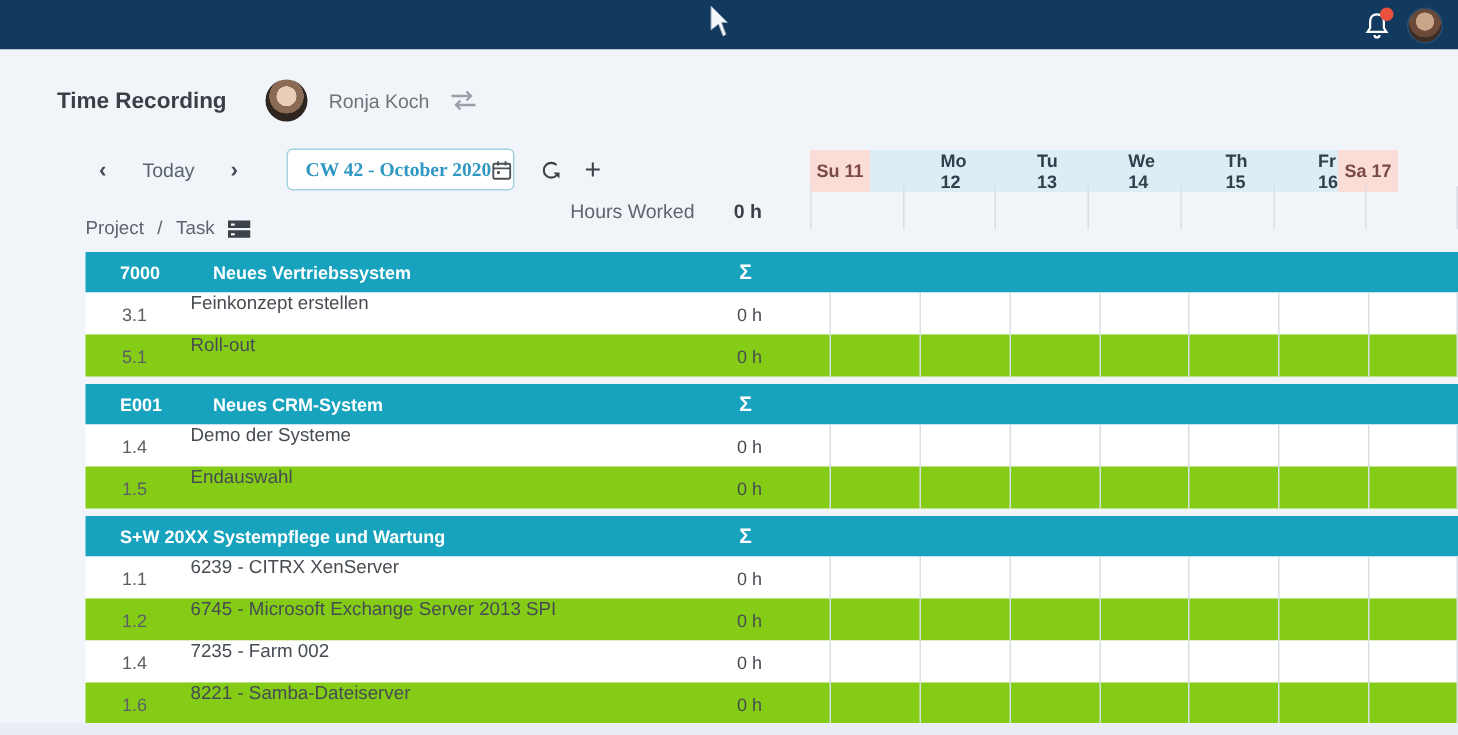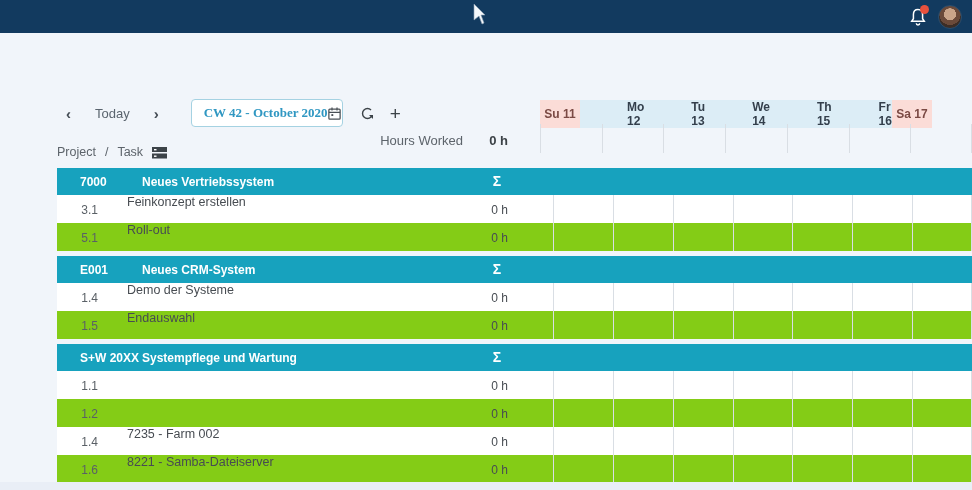"Time Recording" div.title-row { html: none -> <div> <span>Time Recording</span> <span></span> <span>Ronja Koch</span> <span> <svg> <path></path> <path></path> </svg> </span> </div> }
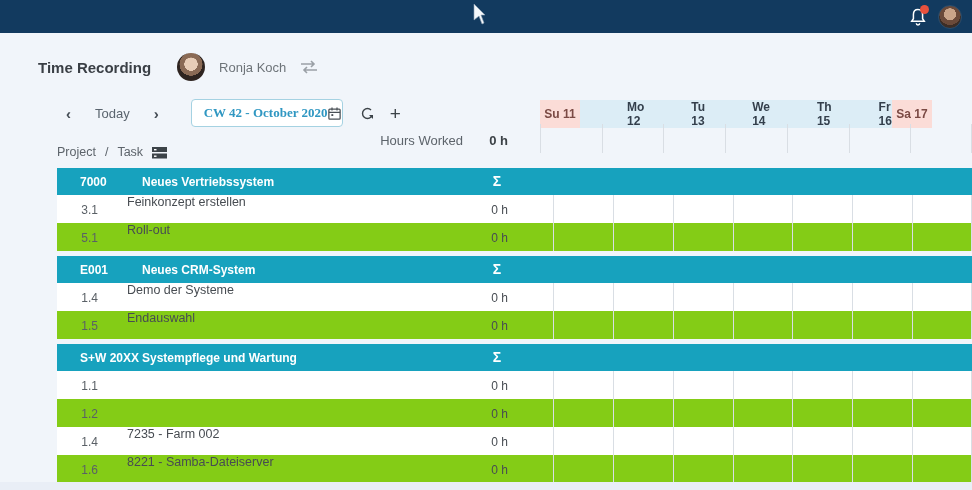"6239 - CITRX XenServer" span.task-name { html: none -> <span>6239 - CITRX XenServer</span> }
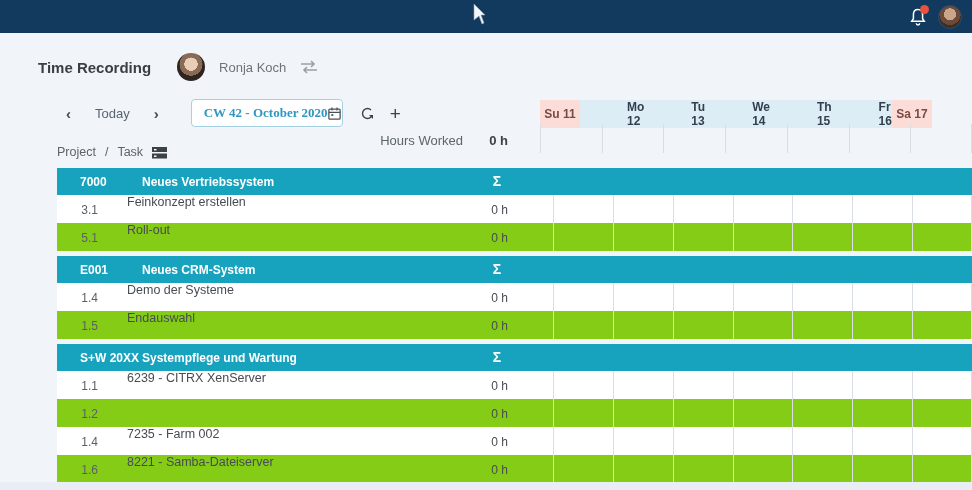"6745 - Microsoft Exchange Server" span.task-name { html: none -> <span>6745 - Microsoft Exchange Server 2013 SPI</span> }
